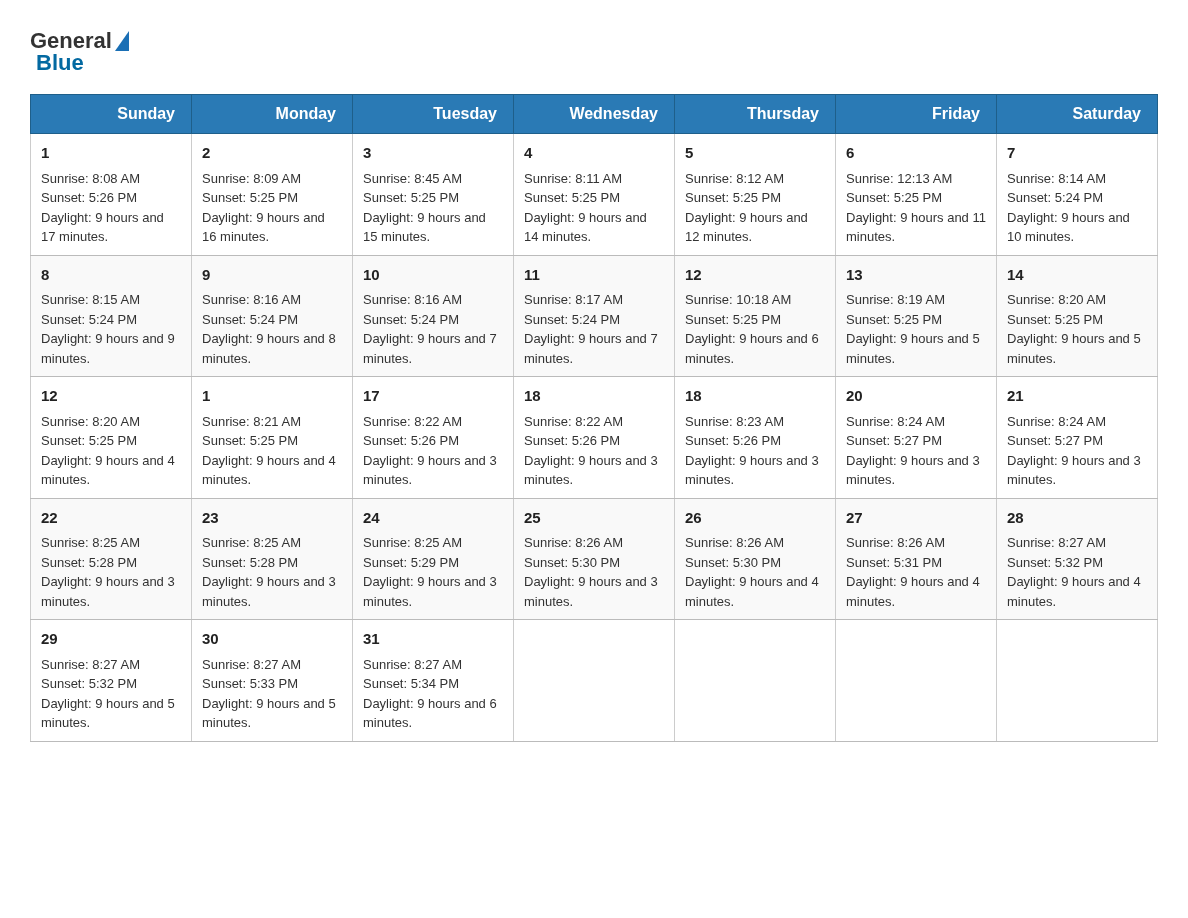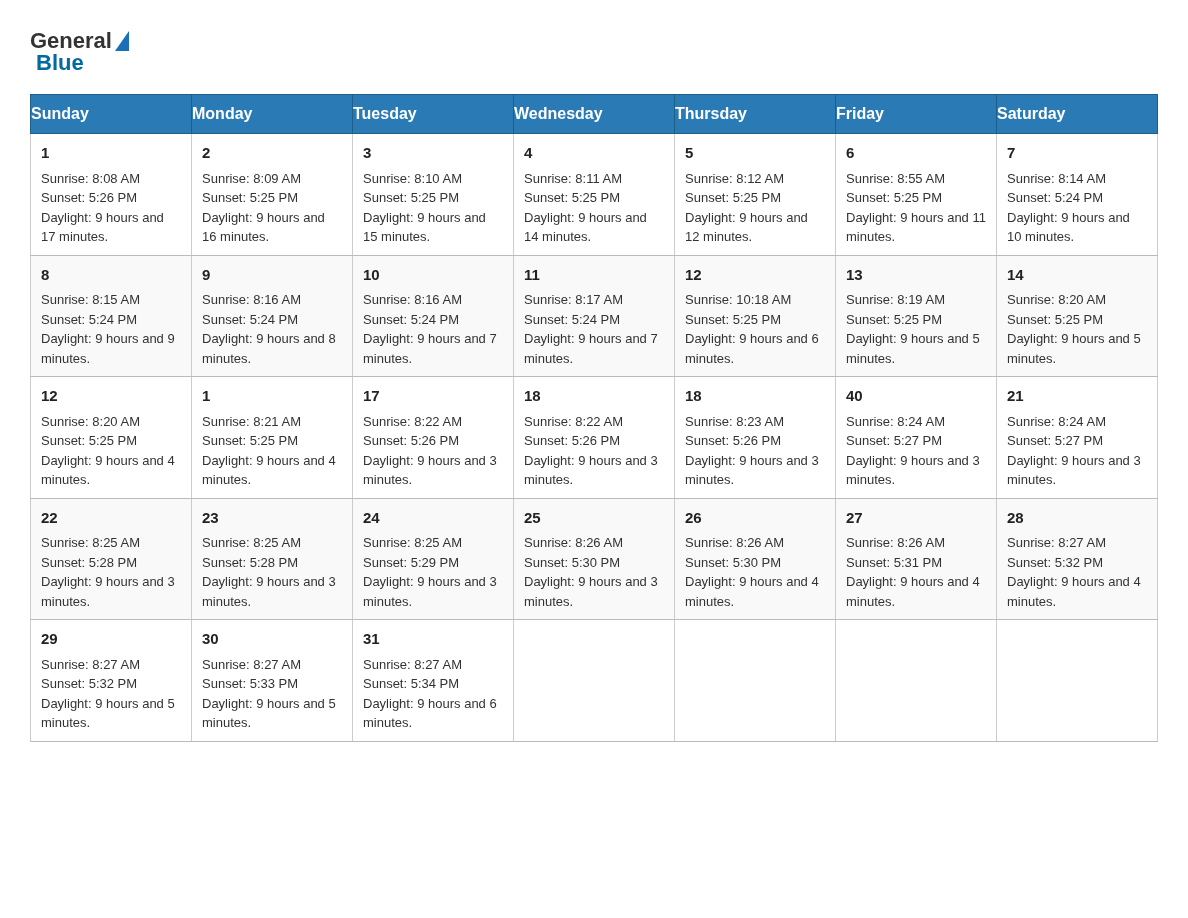"Sunday" .calendar-table th { padding: 10px 0 -> 10px 16px; text-align: left -> right }
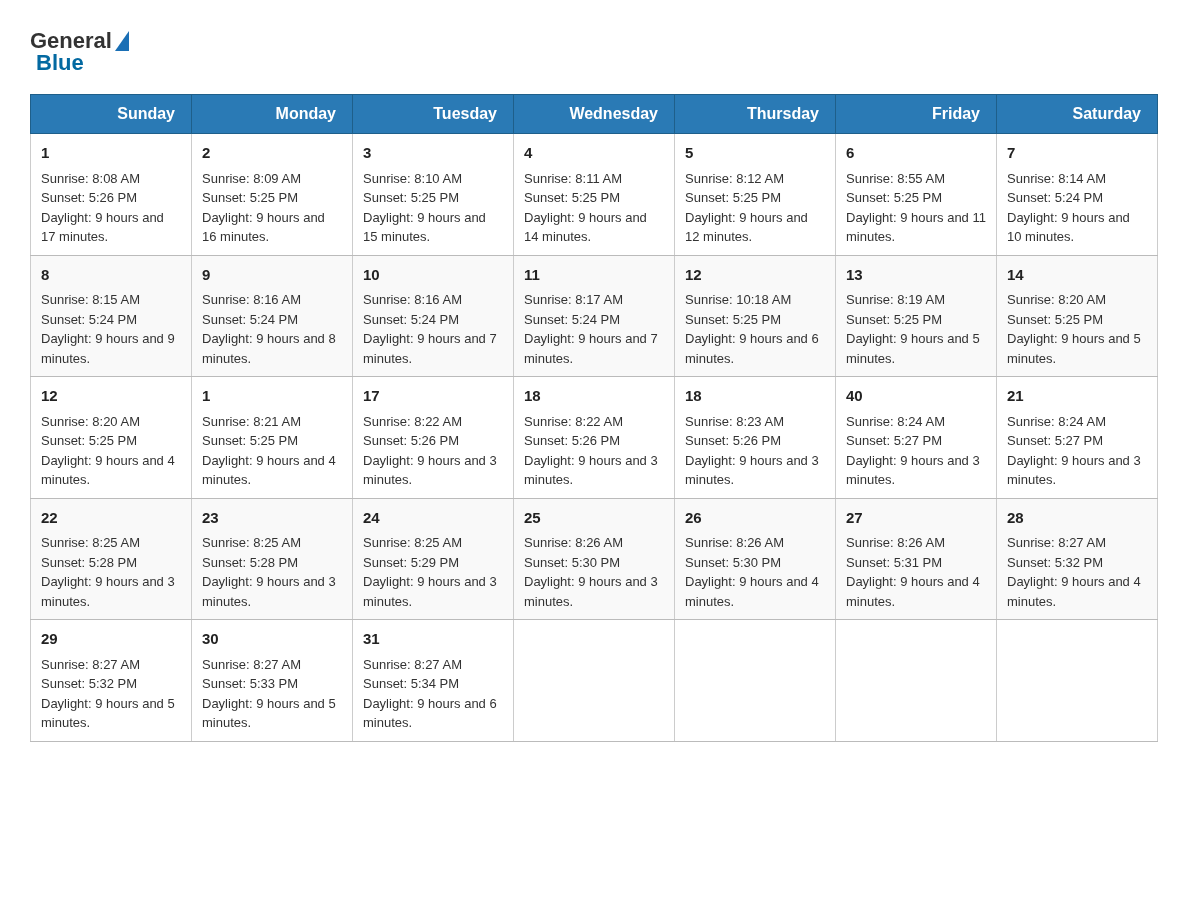"Sunrise: 8:10 AM" span { text: 8:10 -> 8:45 }
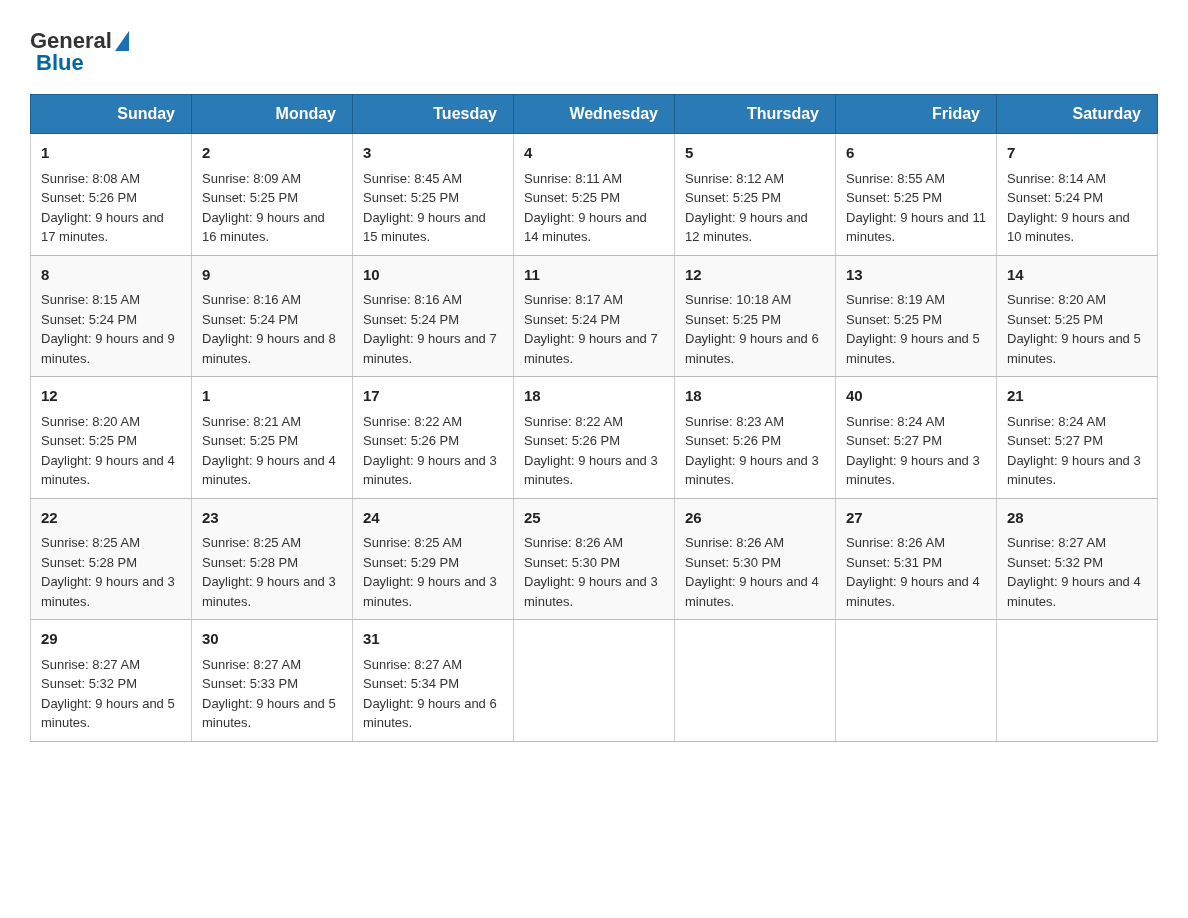"Sunrise: 8:55 AM" span { text: 8:55 -> 12:13 }
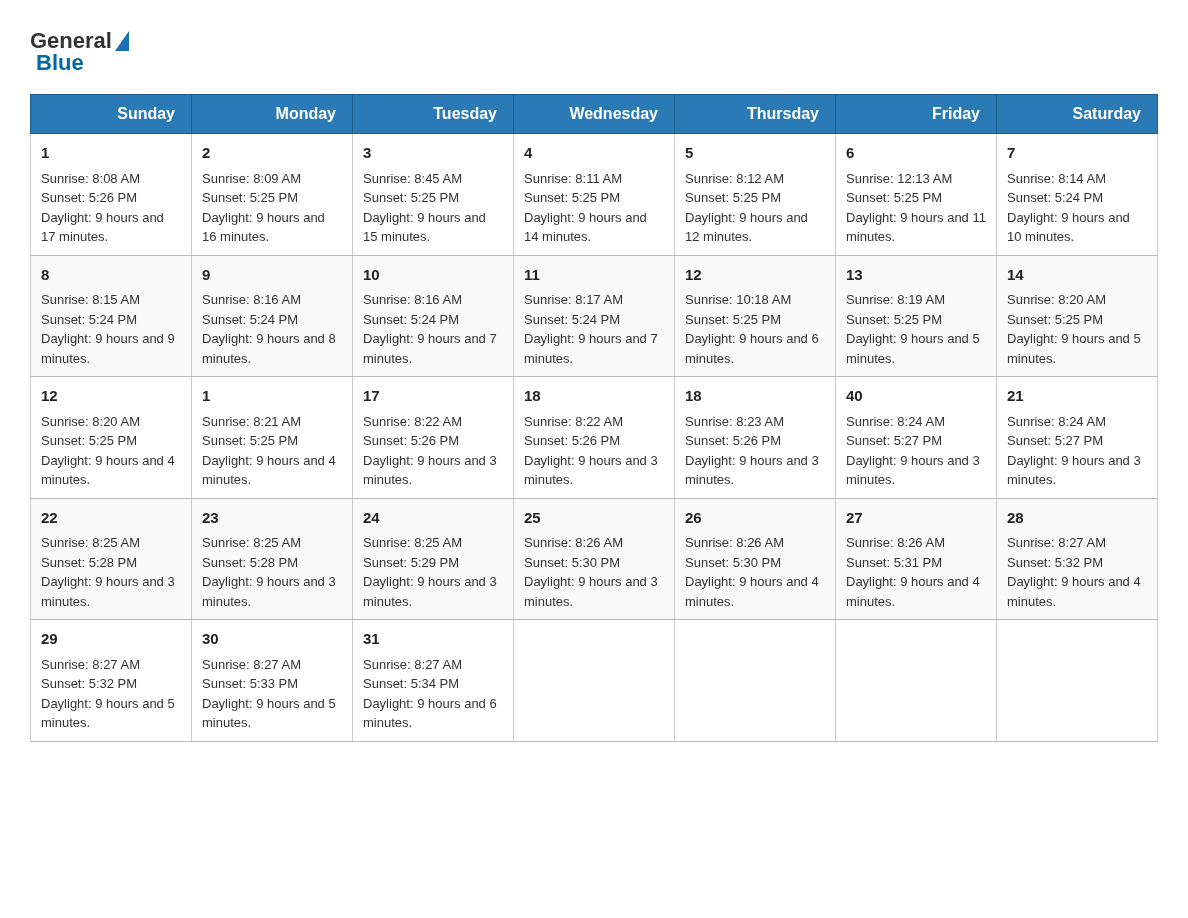"40" span.day-number { text: 40 -> 20 }
